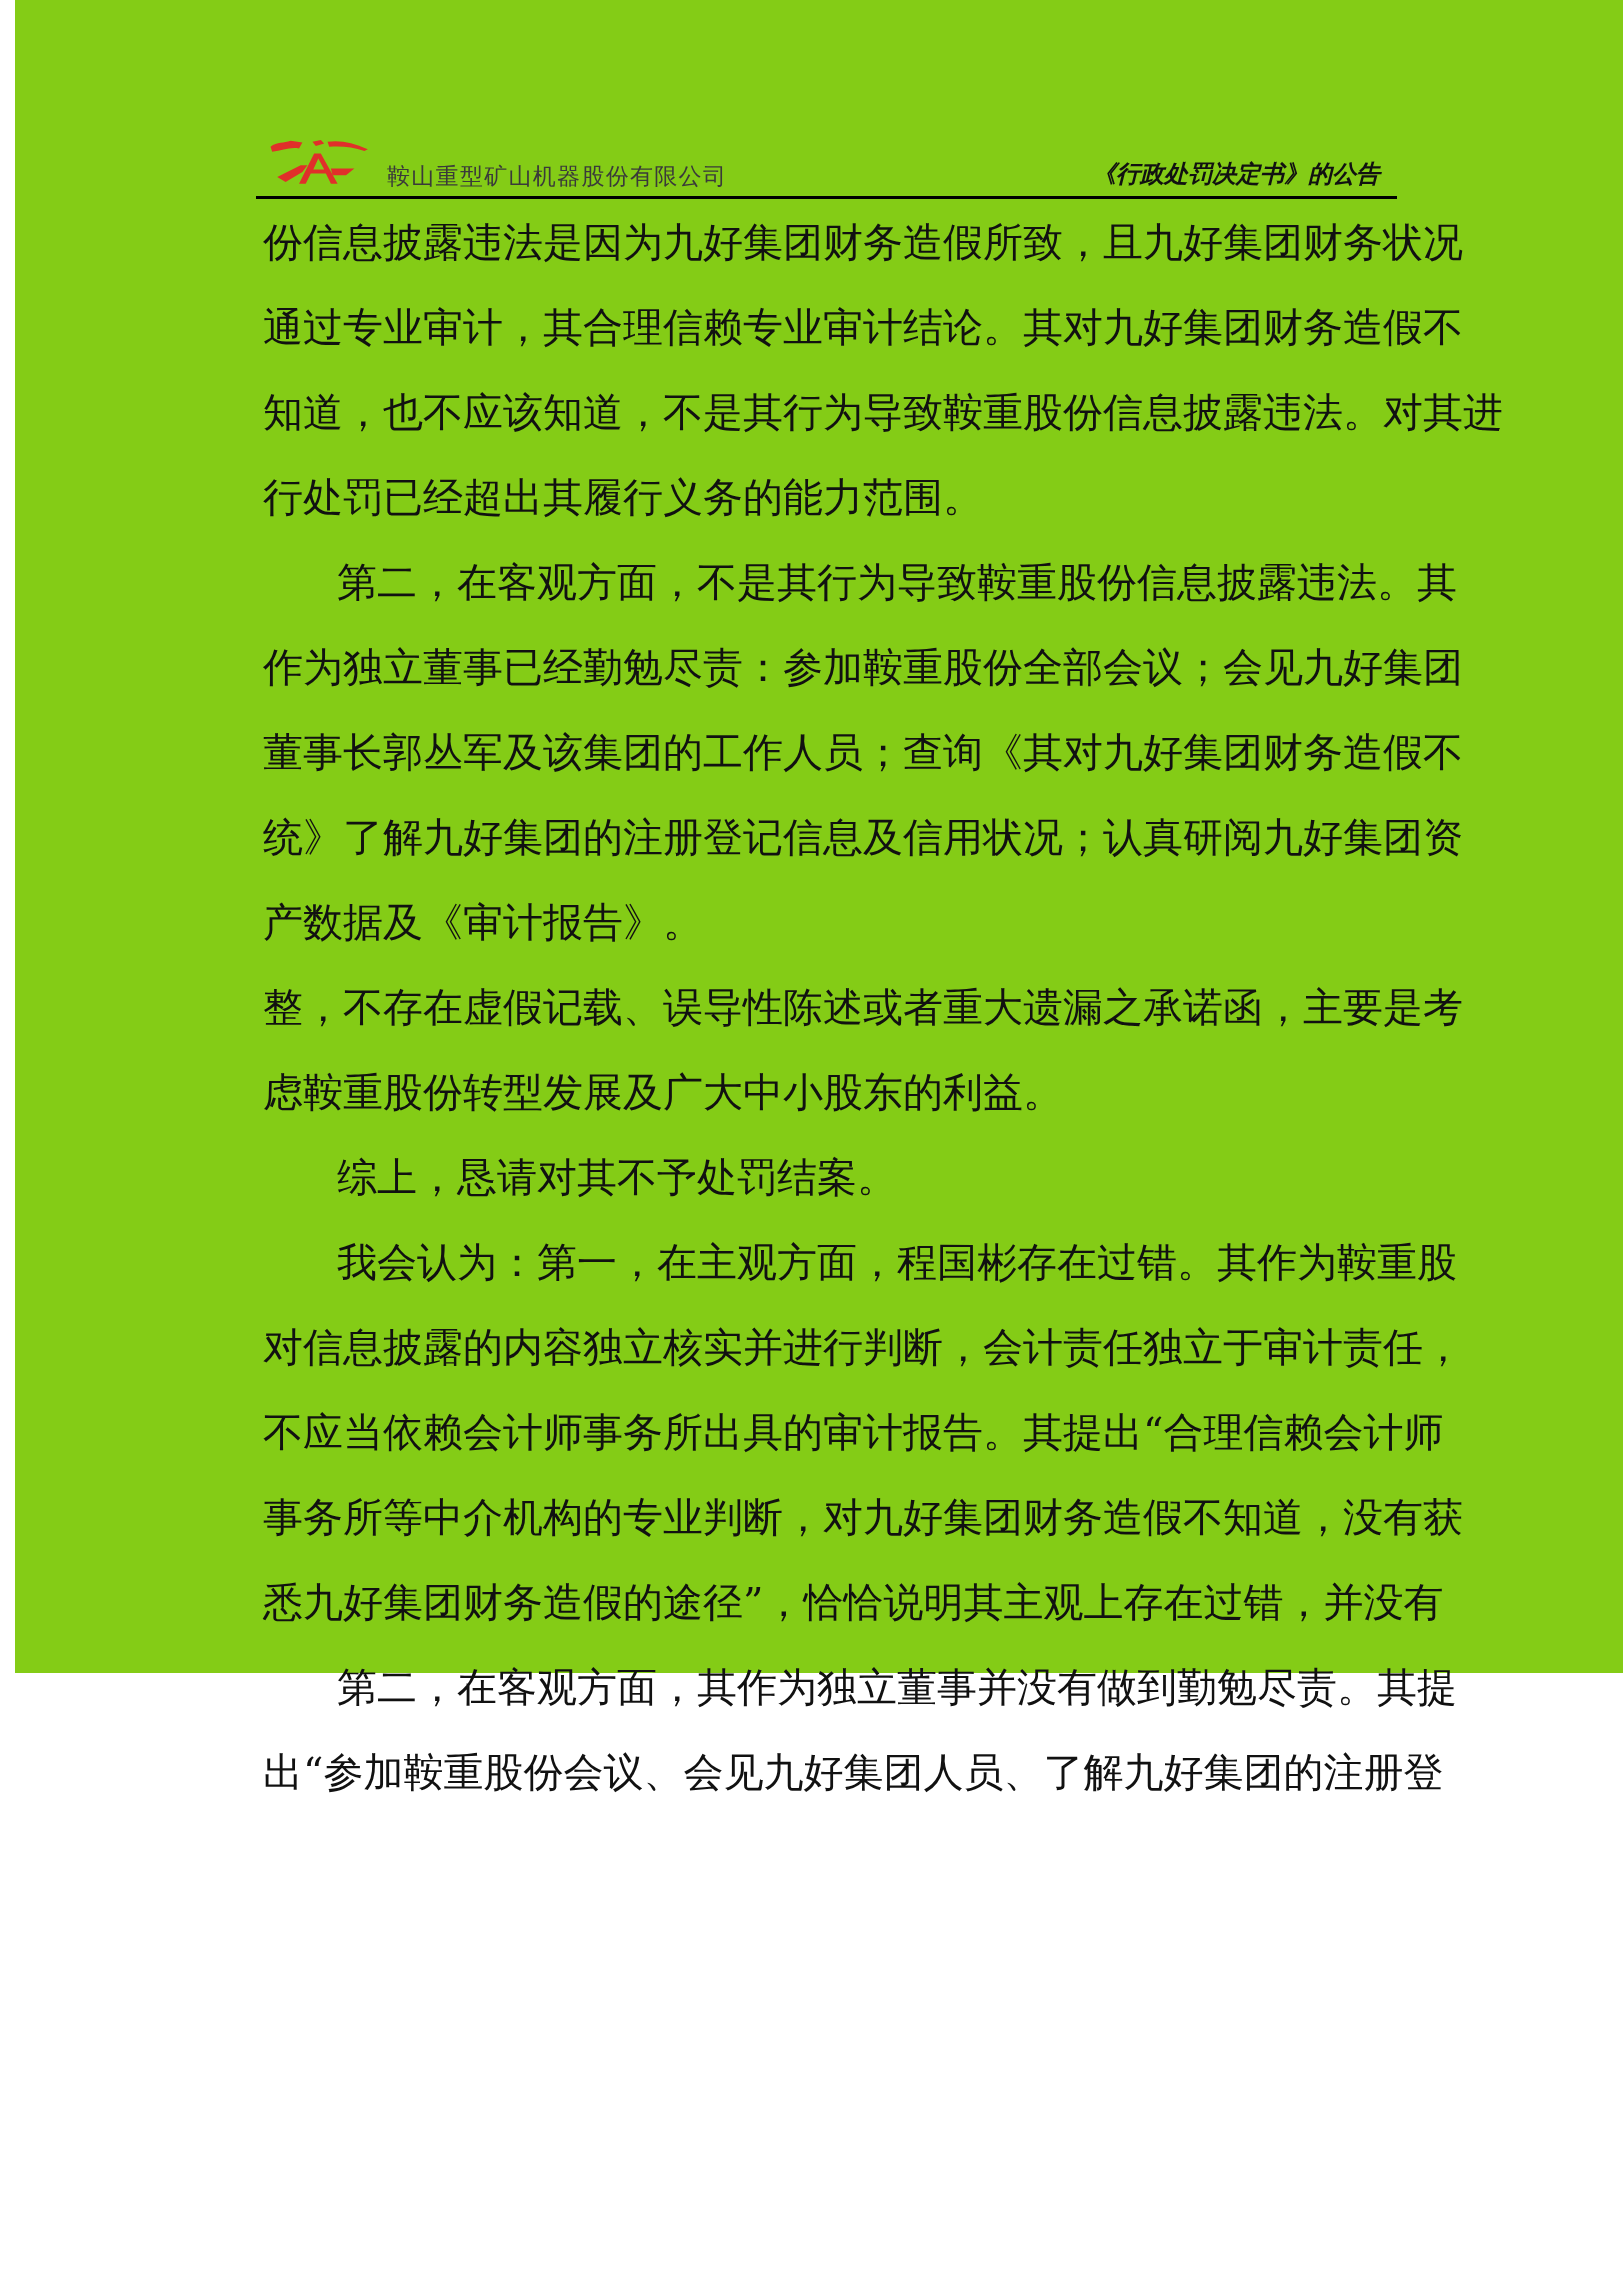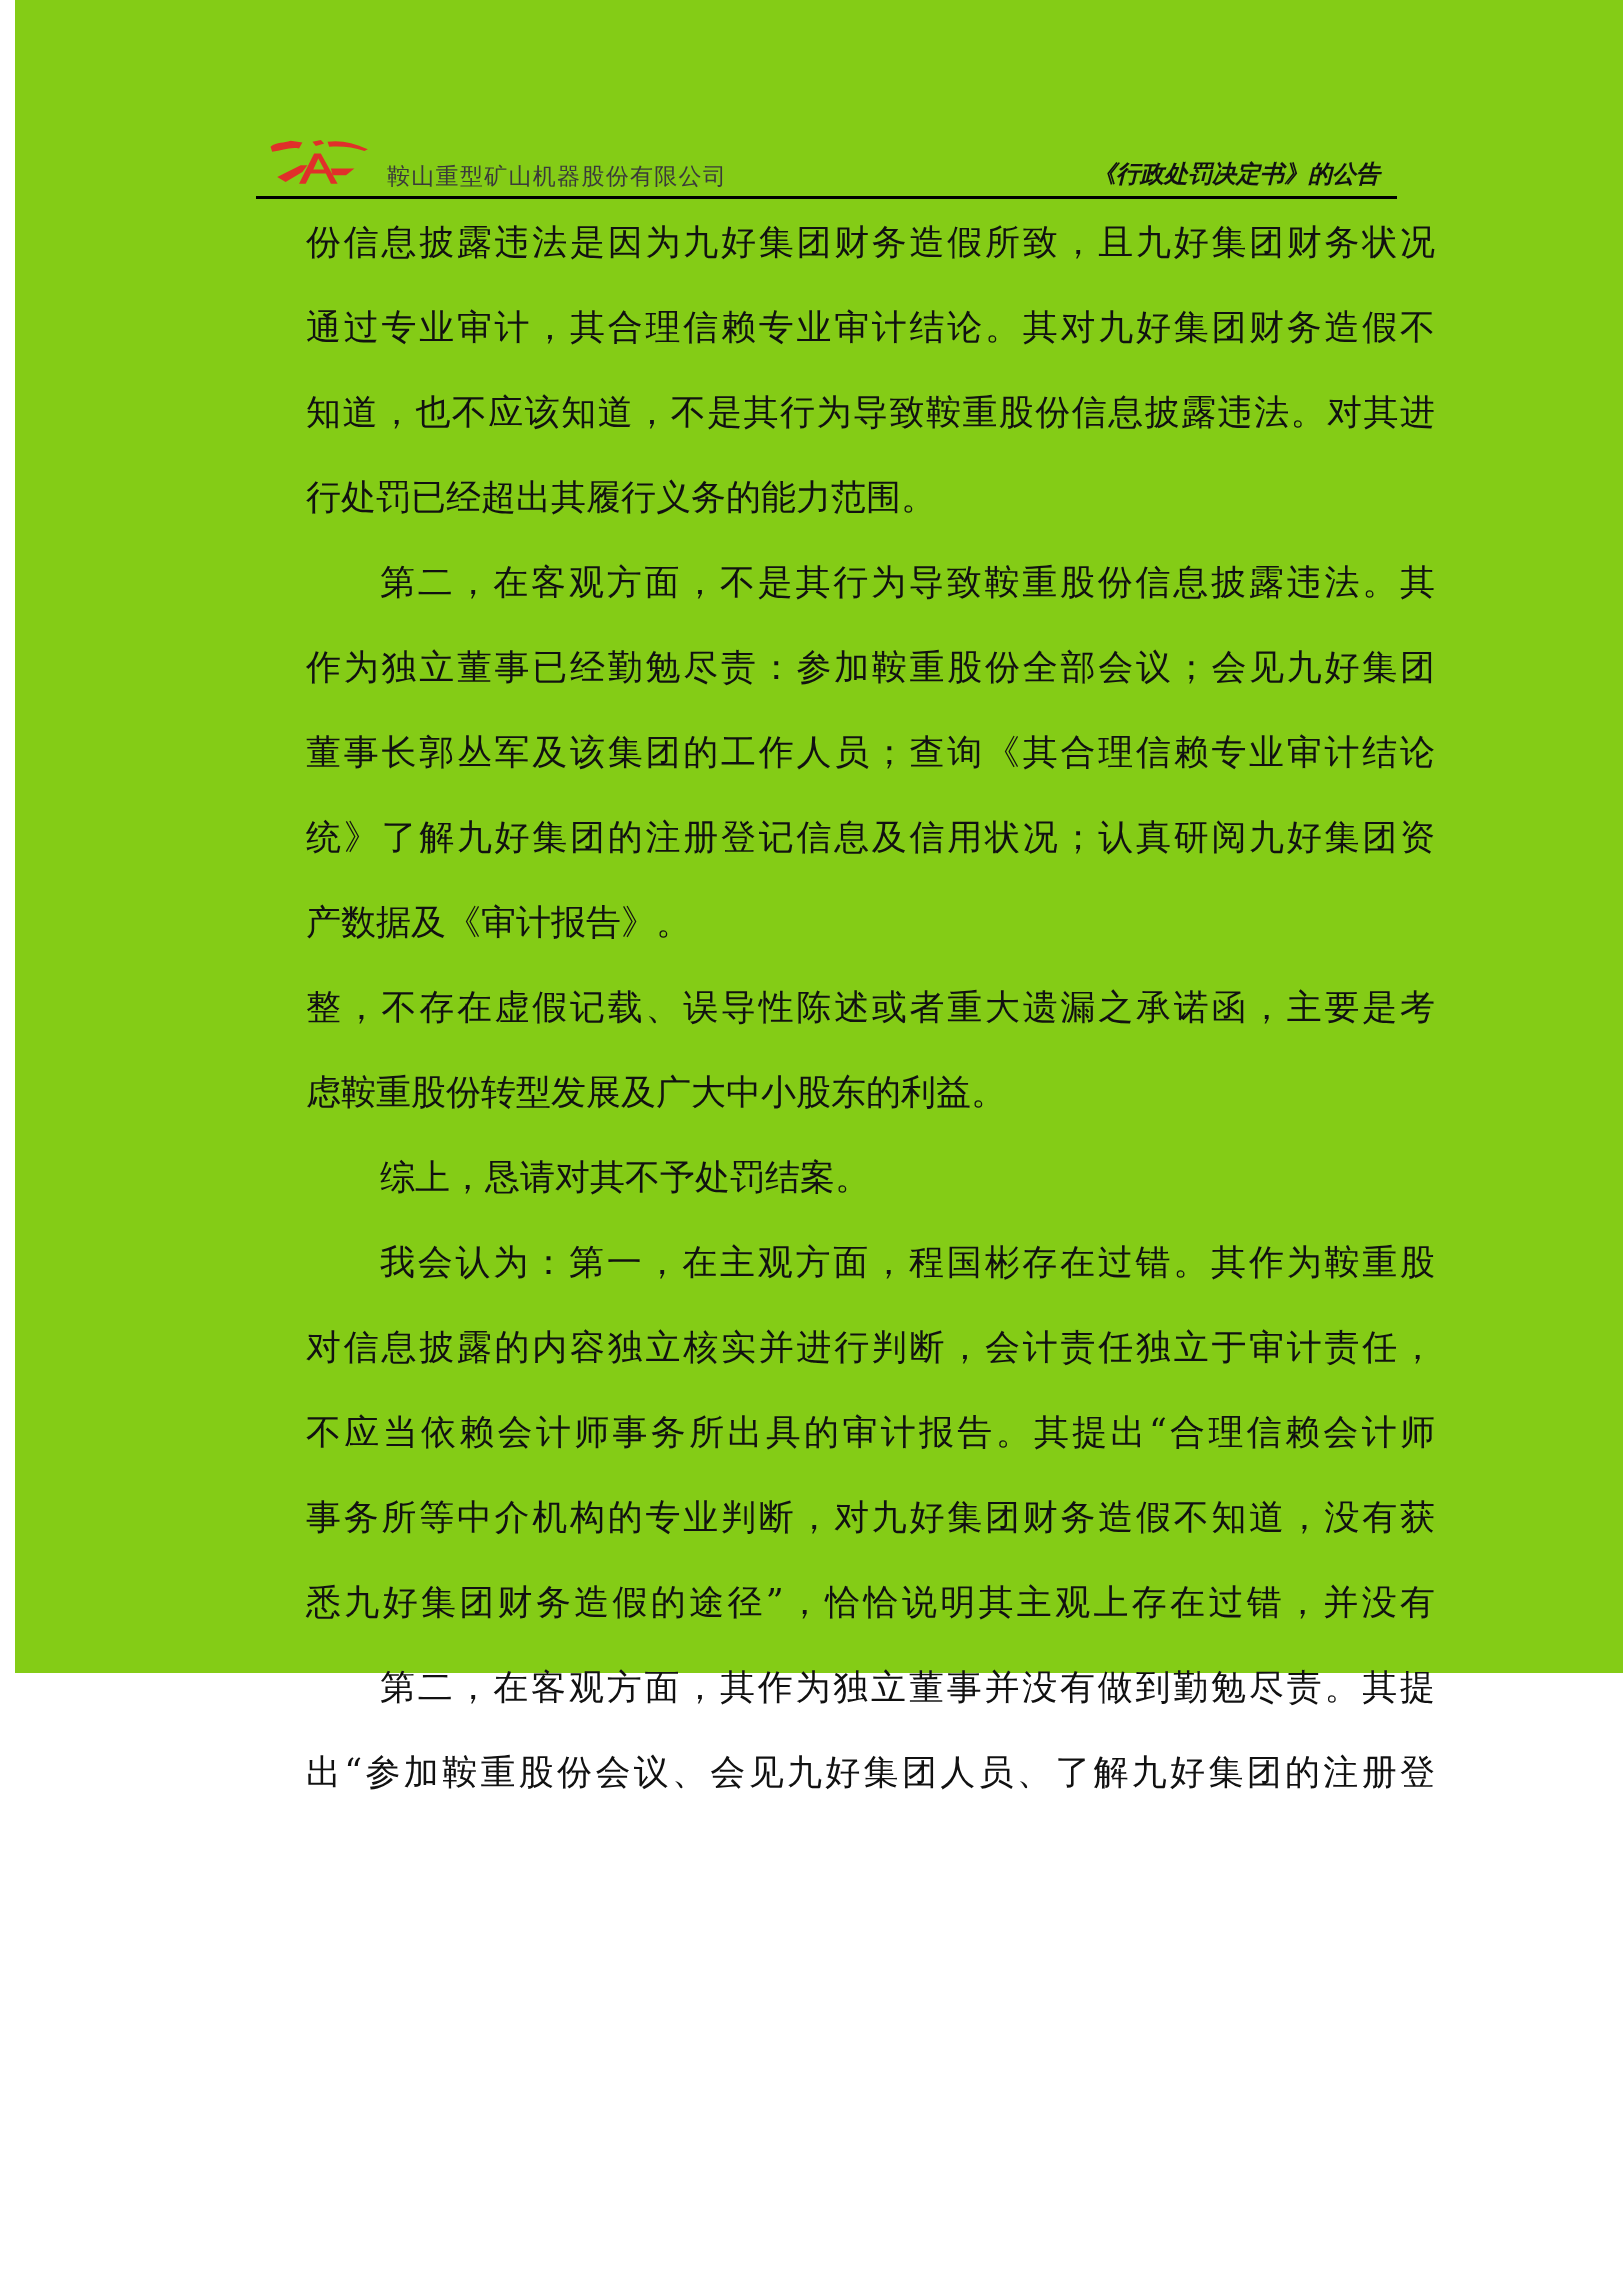"份信息披露违法是因为九好集团财务造假所致，且九好集团财务状况" .body-text { font-size: 35px -> 40px; margin-left: 43px -> none }
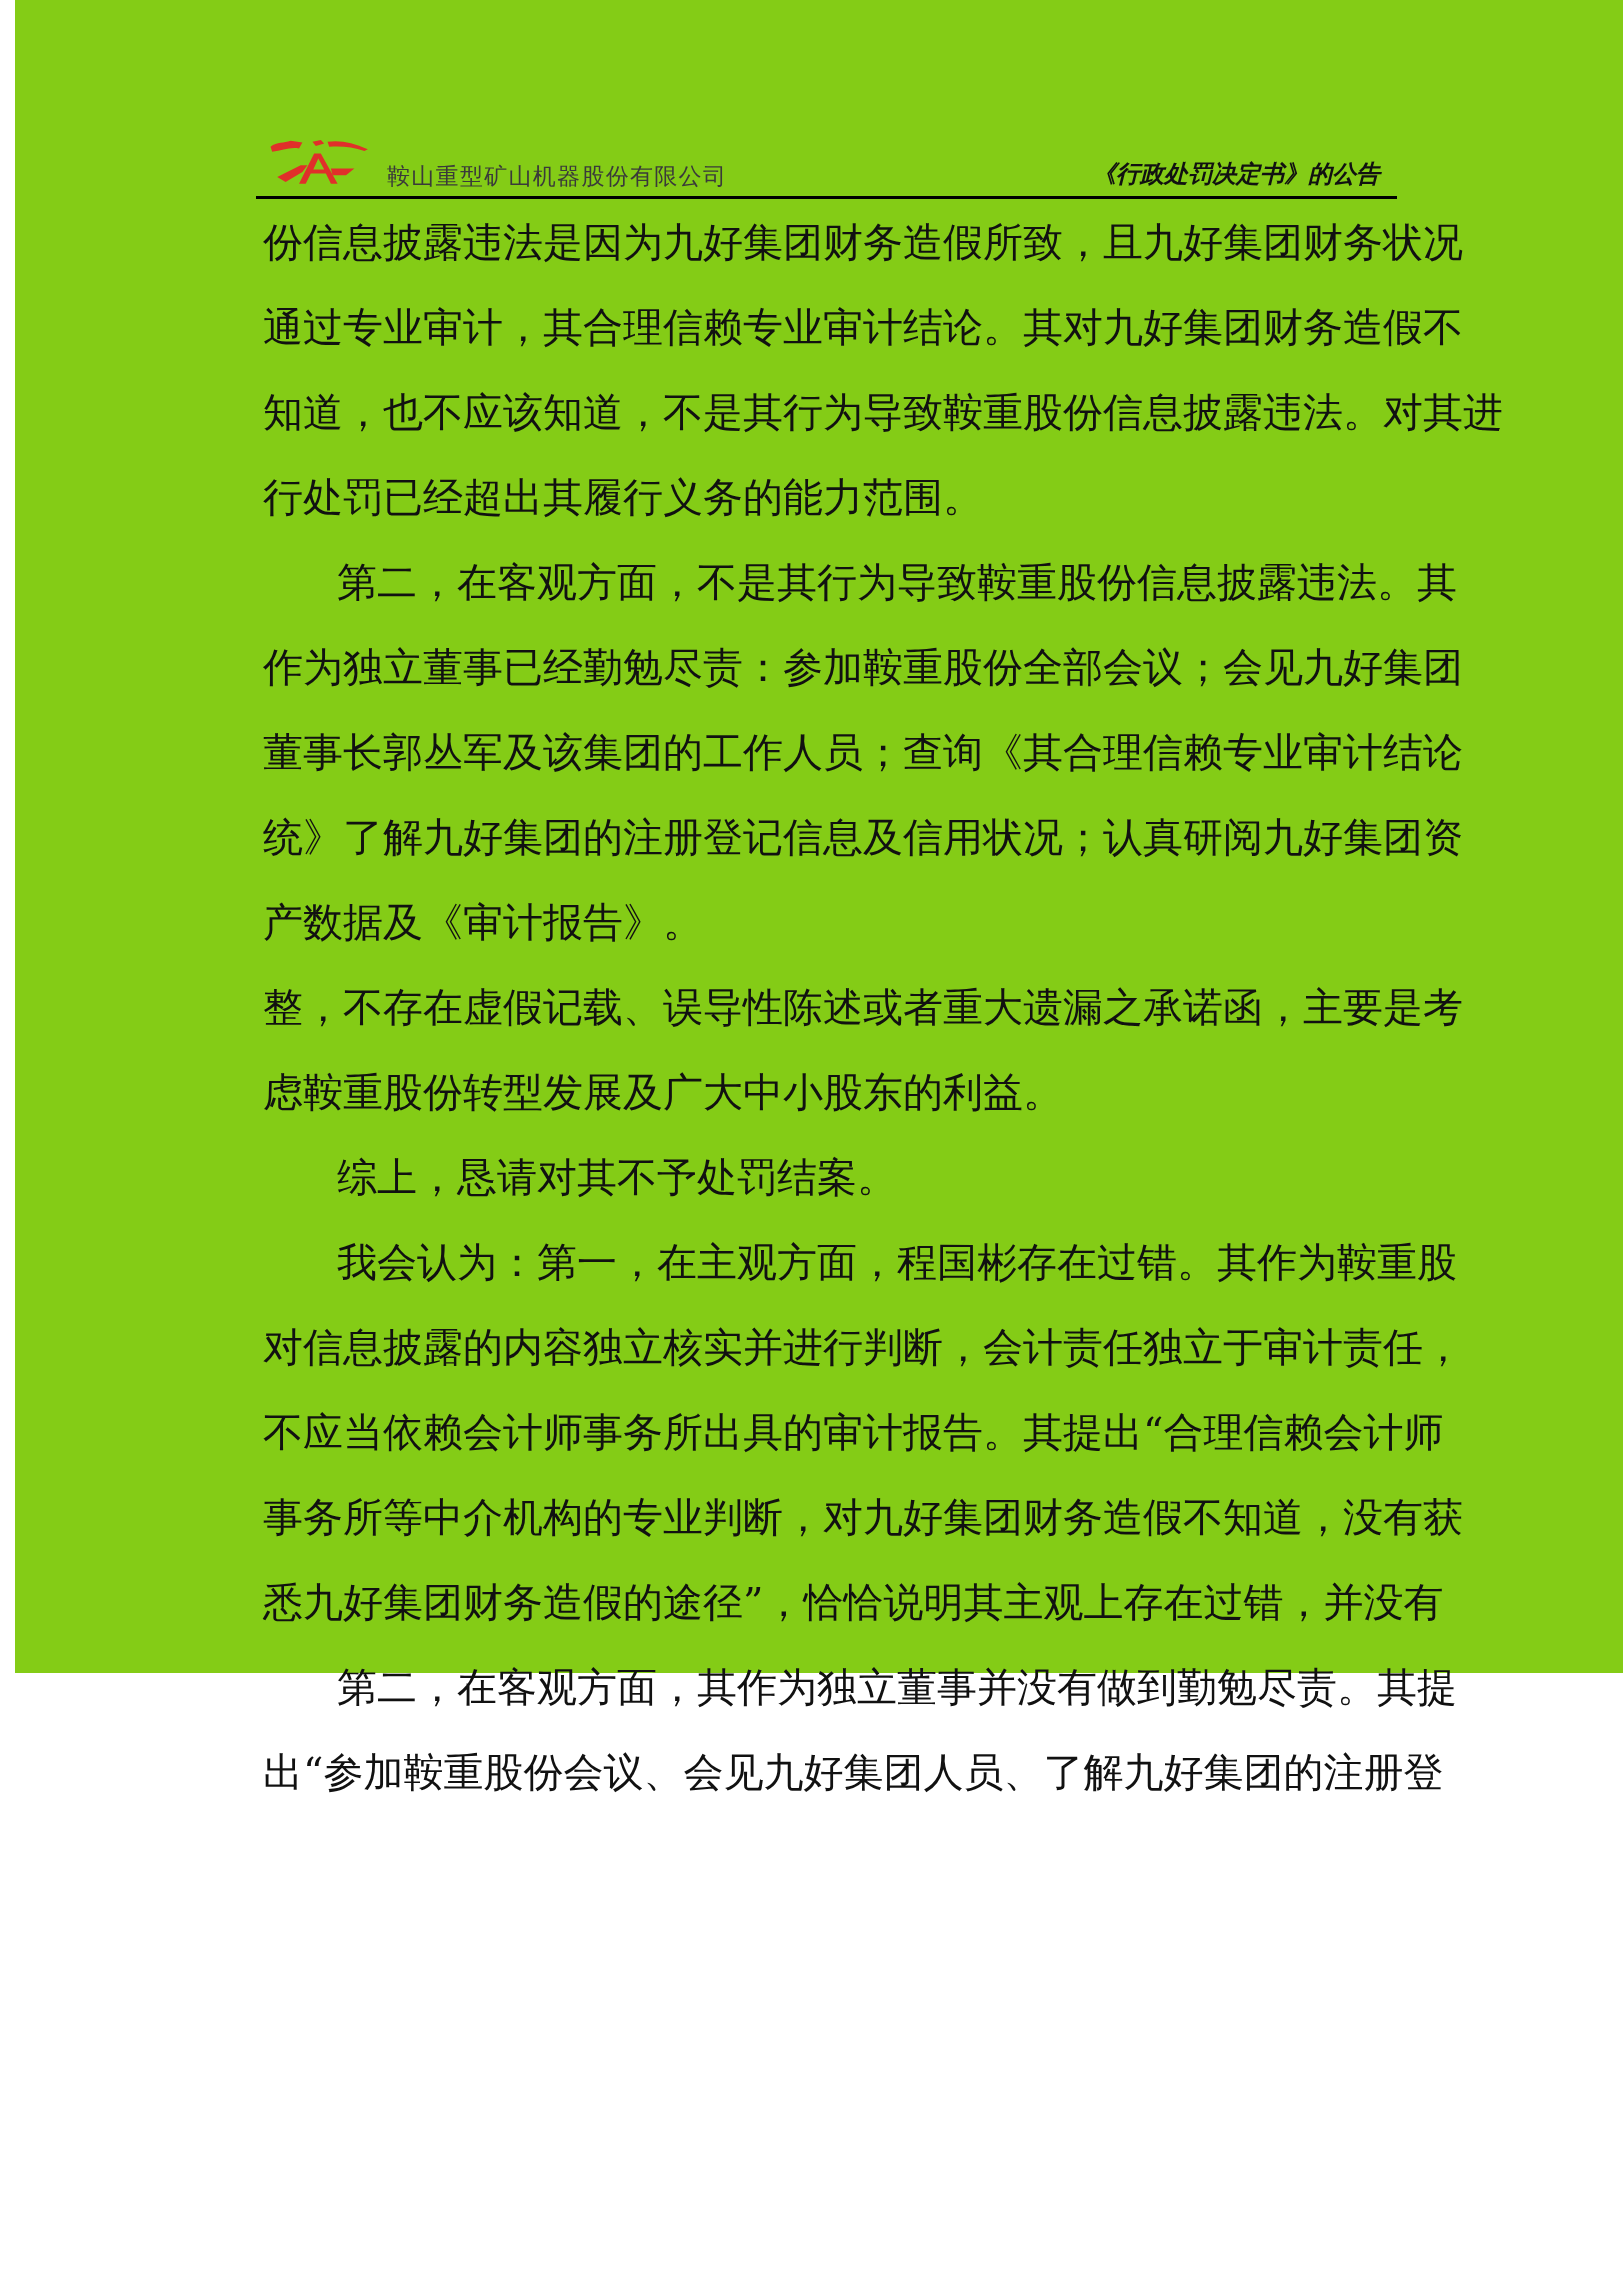"董事长郭丛军及该集团的工作人员；查询《其合理信赖专业审计结论" div.line { text: 合理信赖专业审计结论 -> 对九好集团财务造假不 }
